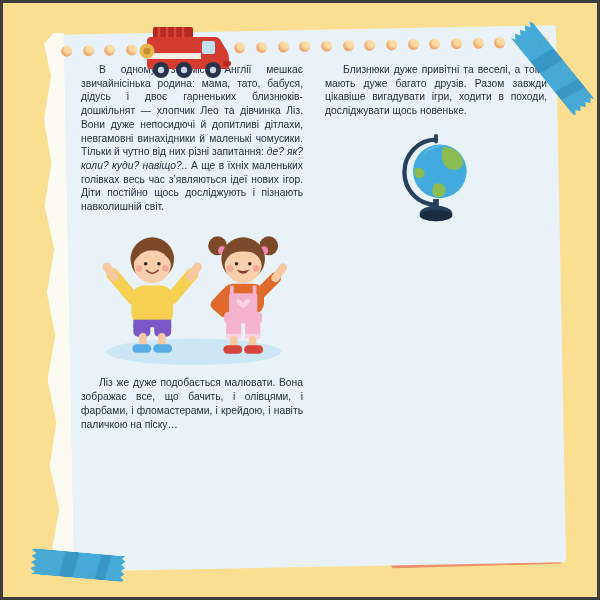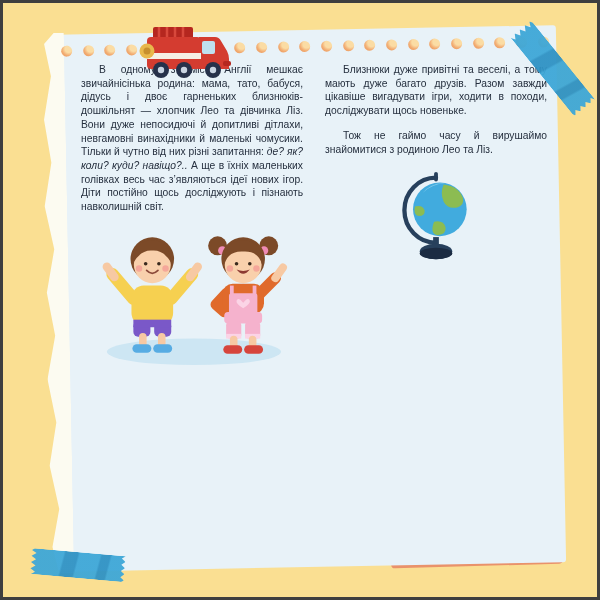"Тож не гаймо часу й" p { html: <p>Тож не гаймо часу й вирушаймо знайомитися з родиною Лео та Ліз.</p> -> none }
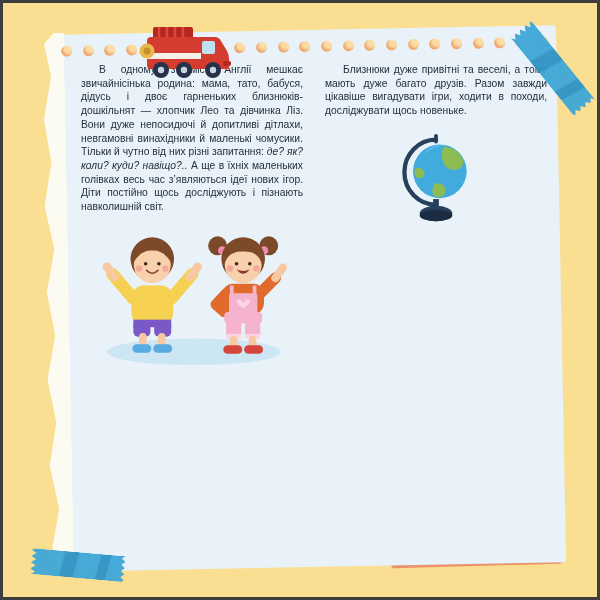"Ліз же дуже подобається малювати." p { html: none -> <p>Ліз же дуже подобається малювати. Вона зображає все, що бачить, і олівцями, і фарбами, і фломастерами, і крейдою, і навіть паличкою на піску…</p> }
